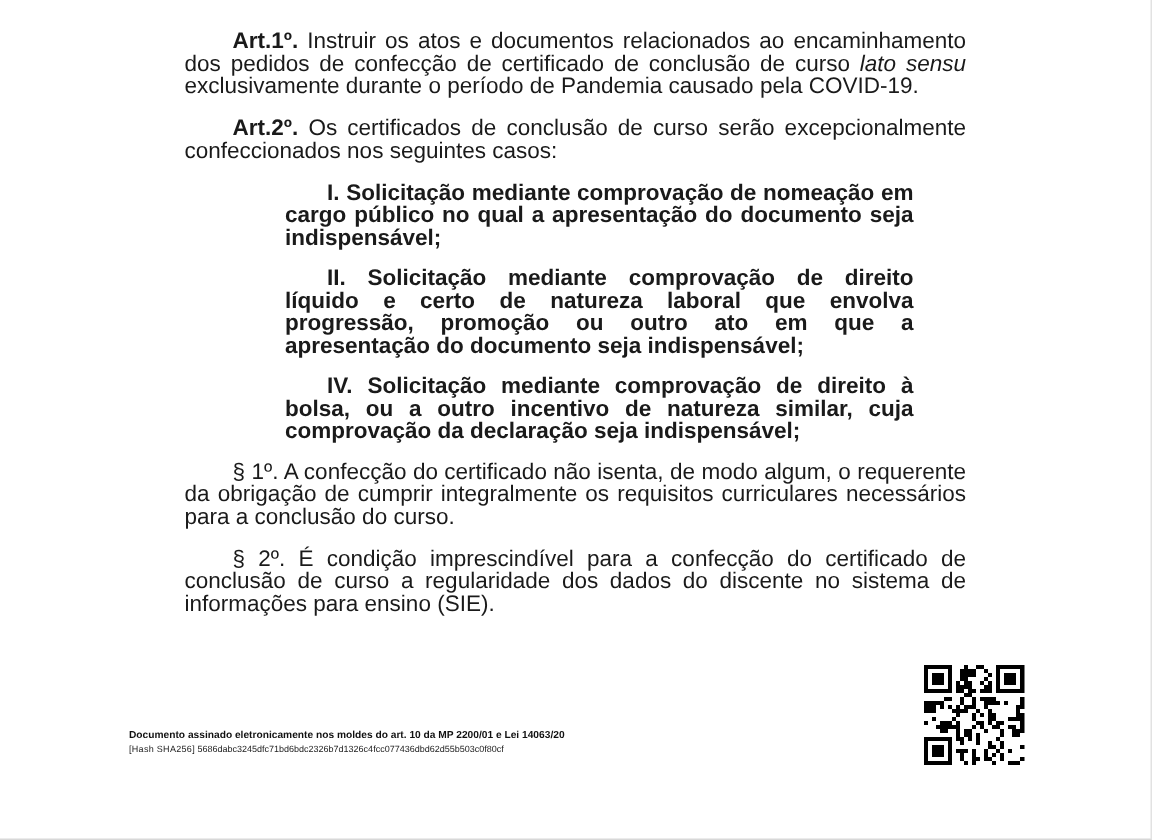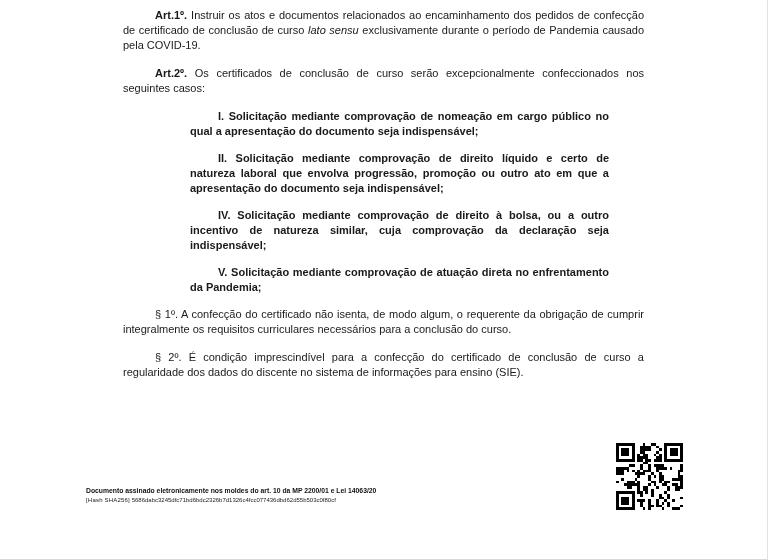"Art.1º. Instruir os atos e" .content { font-size: 11px -> 15px; padding: 8px 123px 0 123px -> 20px 123px 0 123px }
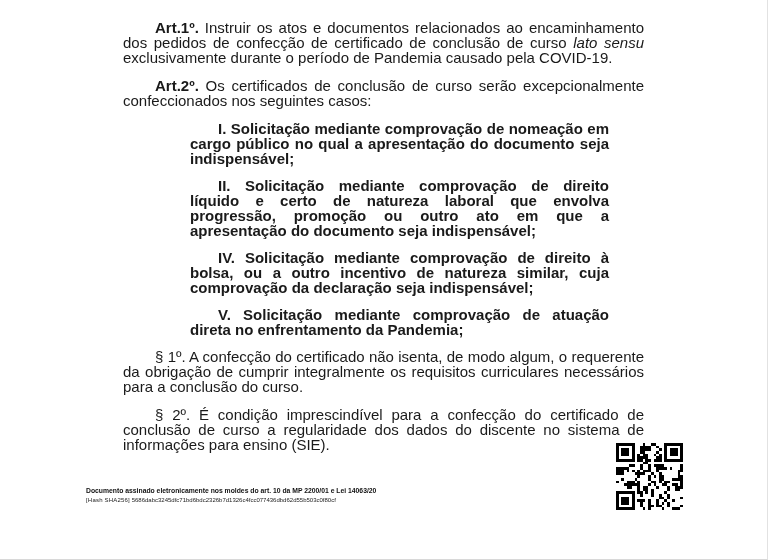"V. Solicitação mediante comprovação de" p.item { html: <p>V. Solicitação mediante comprovação de atuação direta no enfrentamento da Pandemia;</p> -> none }
